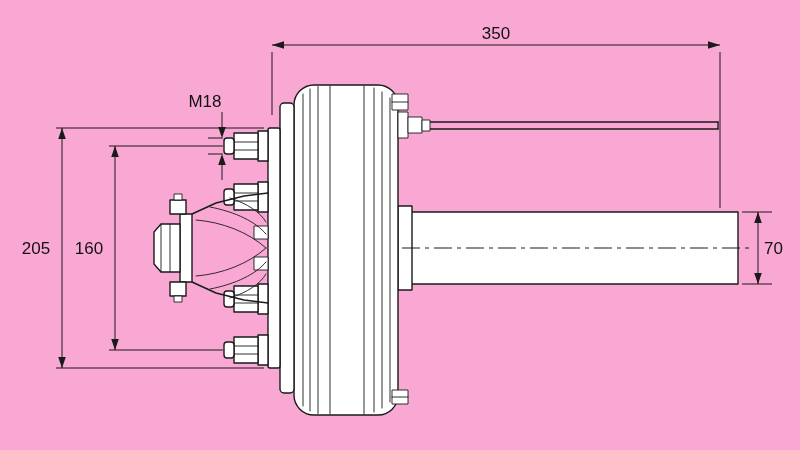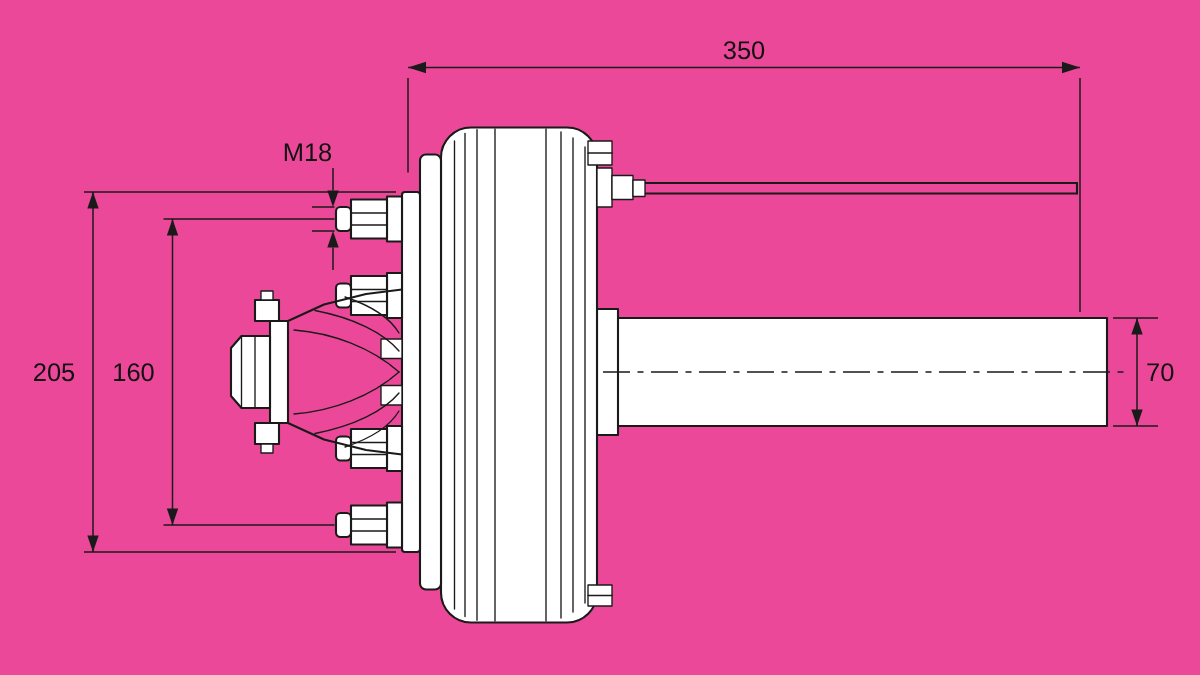"350" .sheet { background: #ec4899 -> #f9a8d4 }
